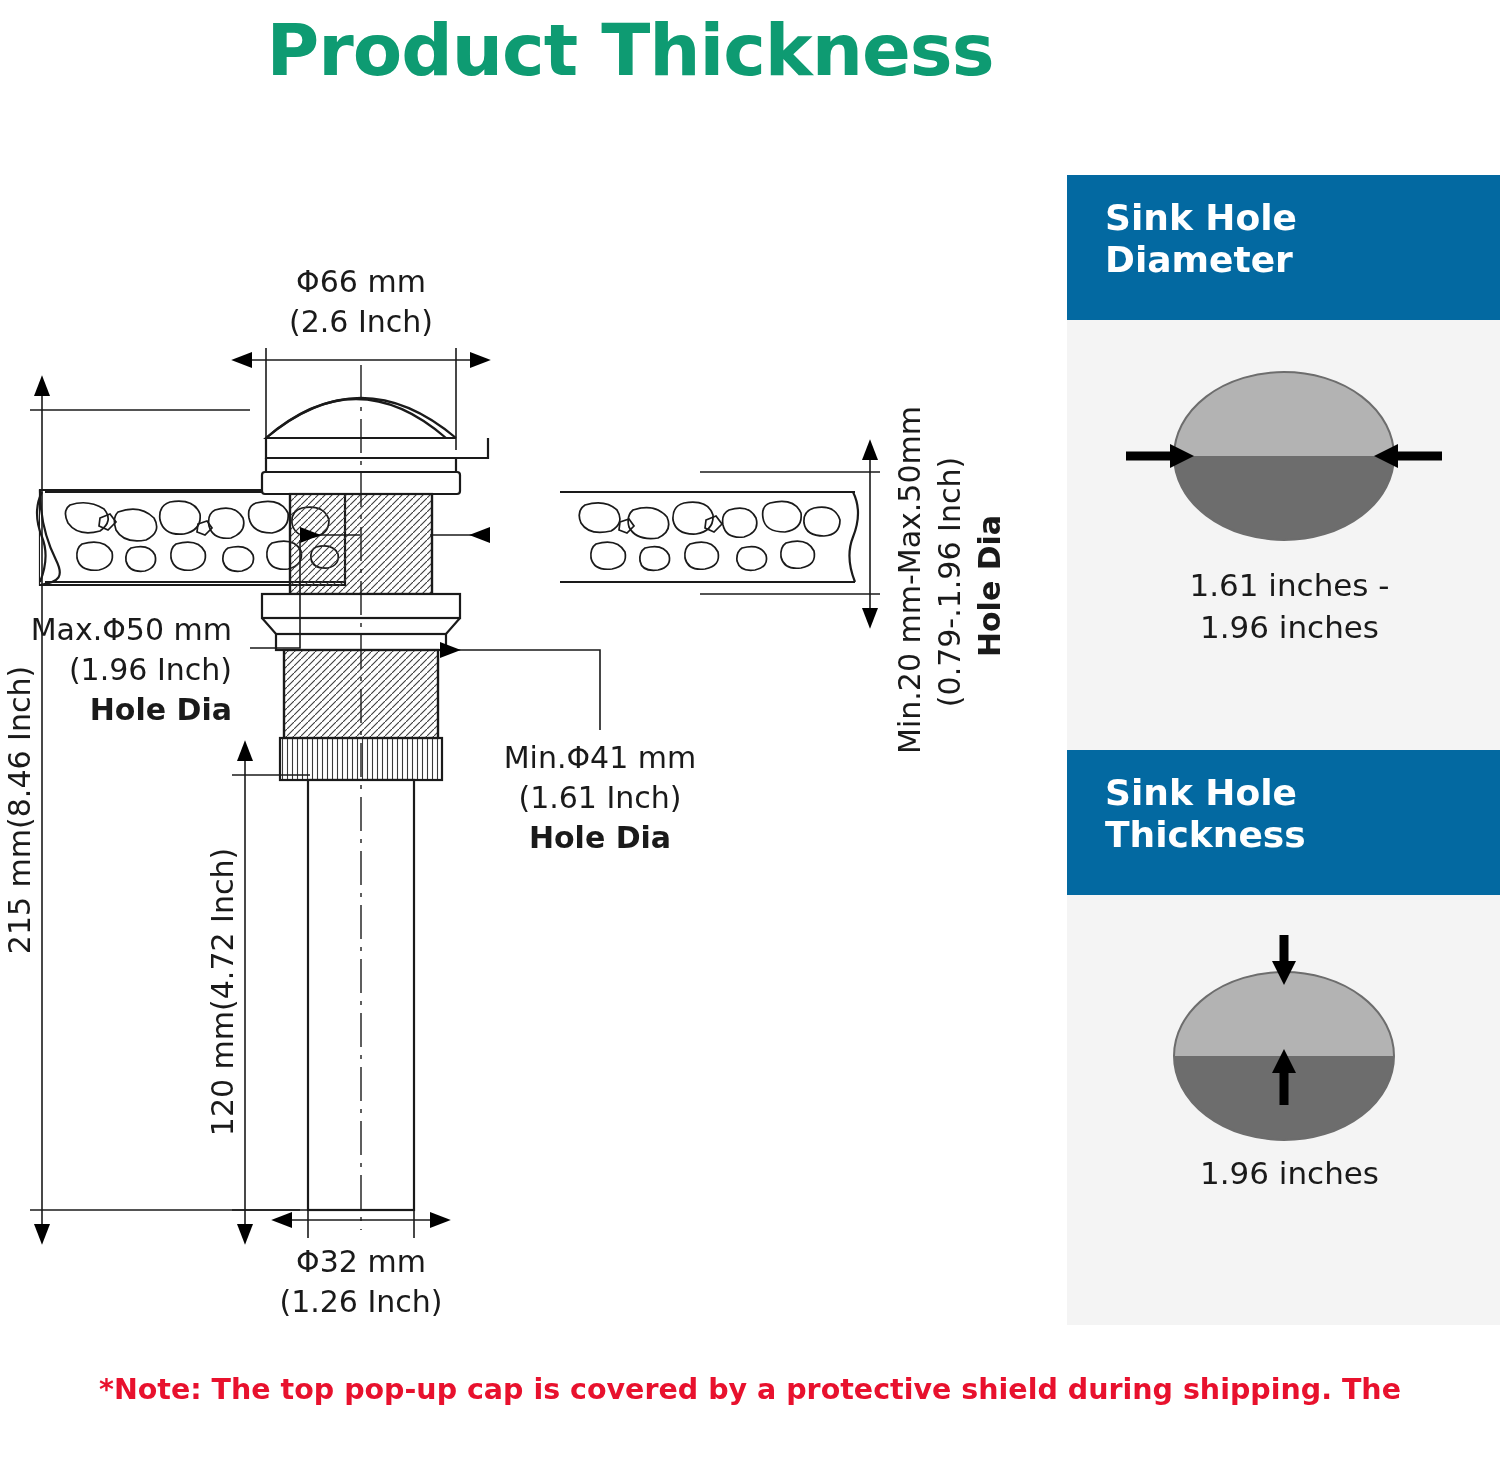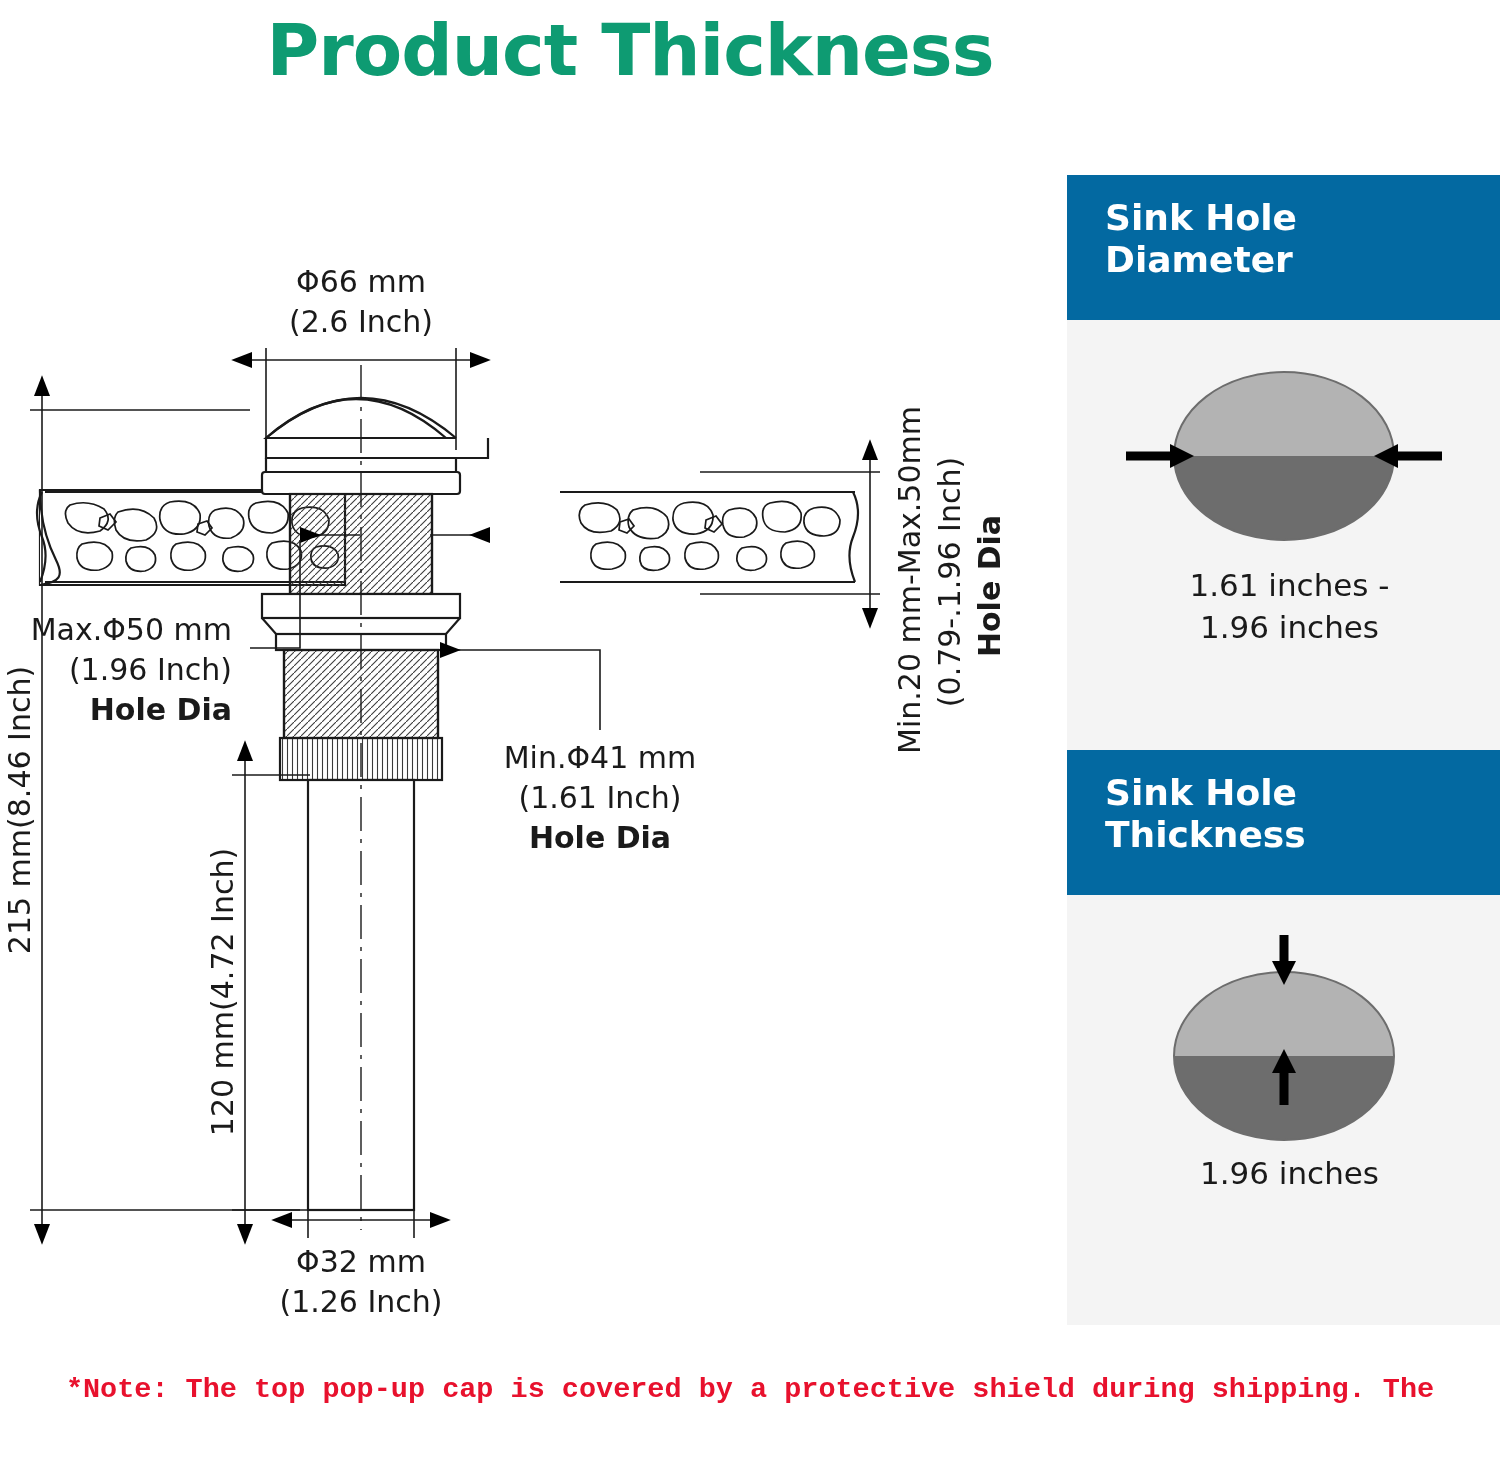"*Note: The top pop-up cap" .note { font-family: Liberation Mono, monospace -> none }
